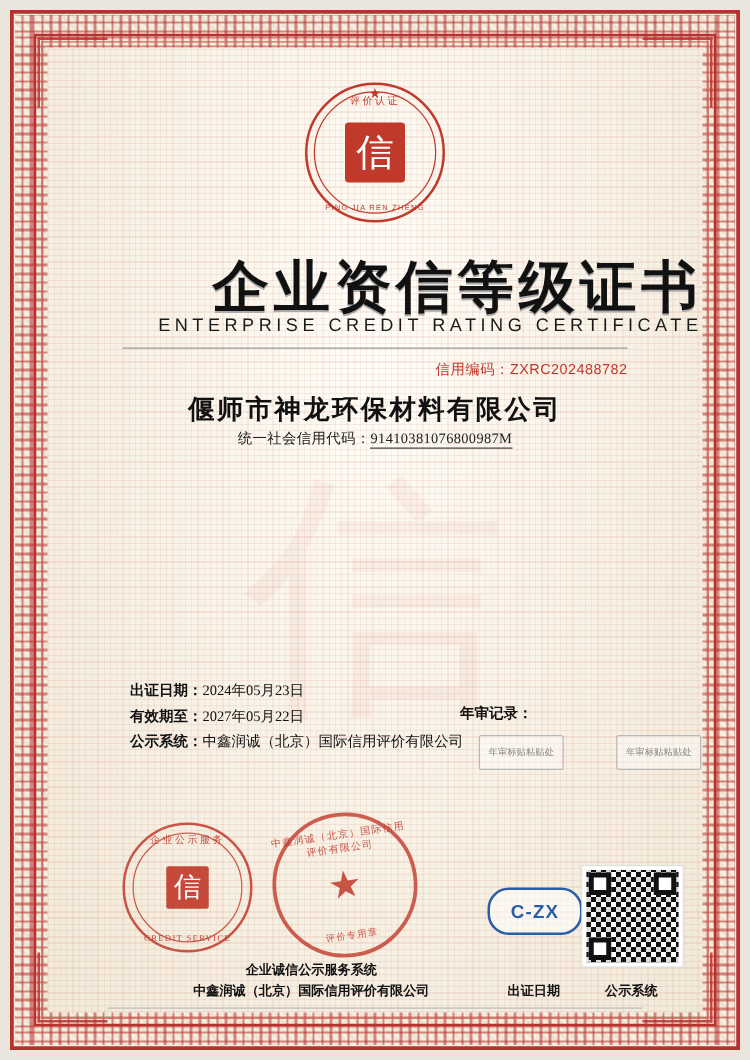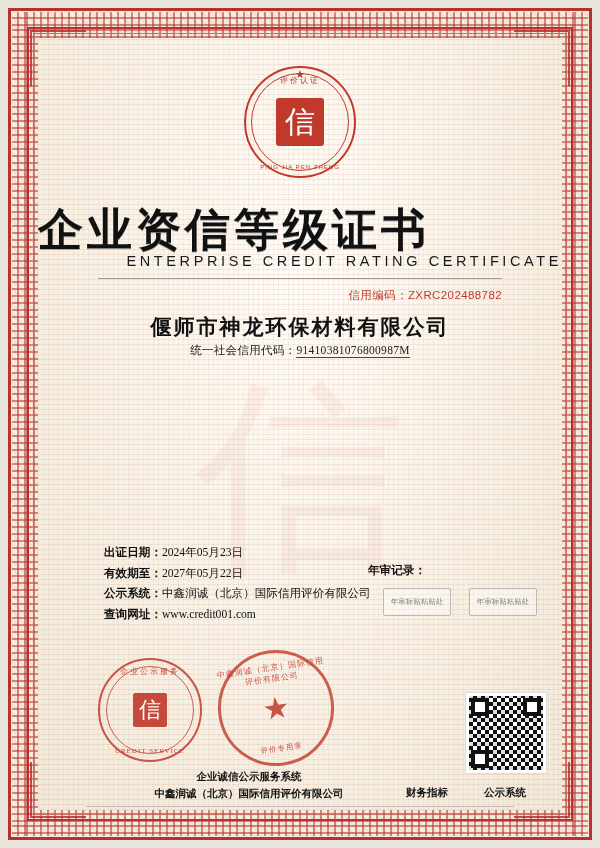"企业资信等级证书" .title-cn { text-align: left -> right }
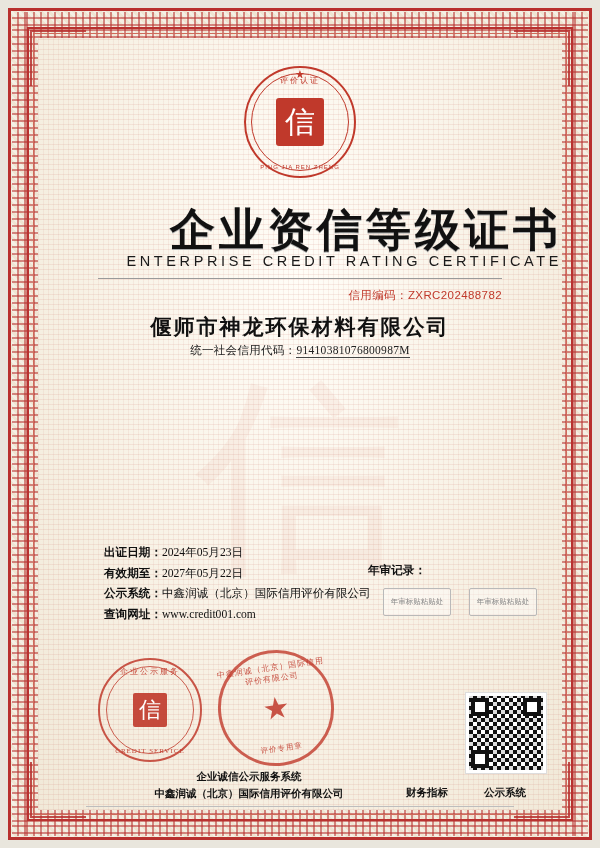"年审标贴粘贴处" .stamp-boxes { gap: 18px -> 42px }
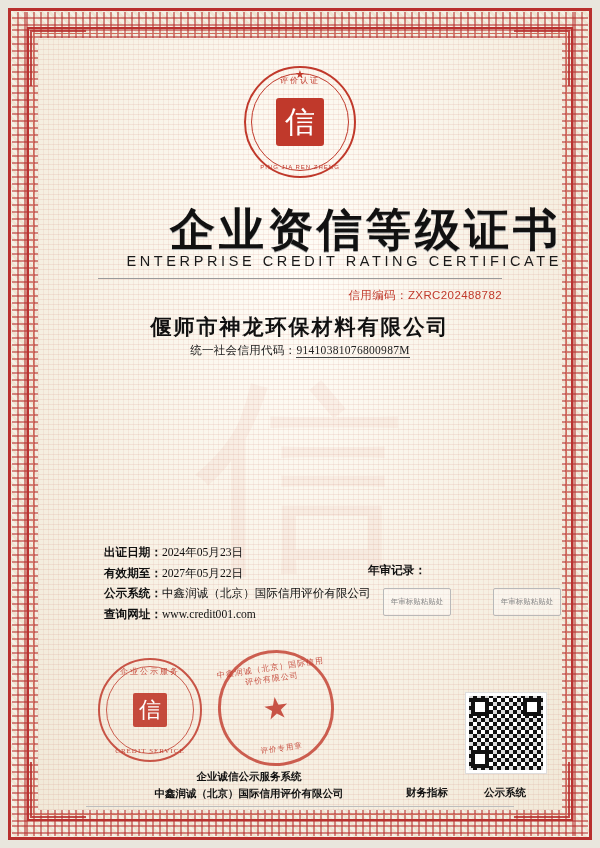"查询网址：www.credit001.com" div { html: <div> <span>查询网址：</span><span>www.credit001.com</span> </div> -> none }
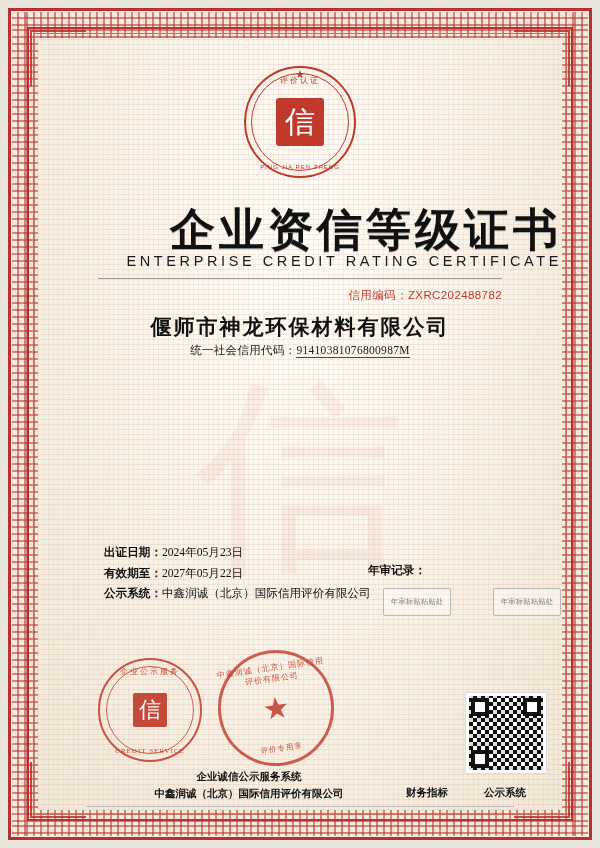"C-ZX" div.logo-cezx { html: none -> <div>C-ZX</div> }
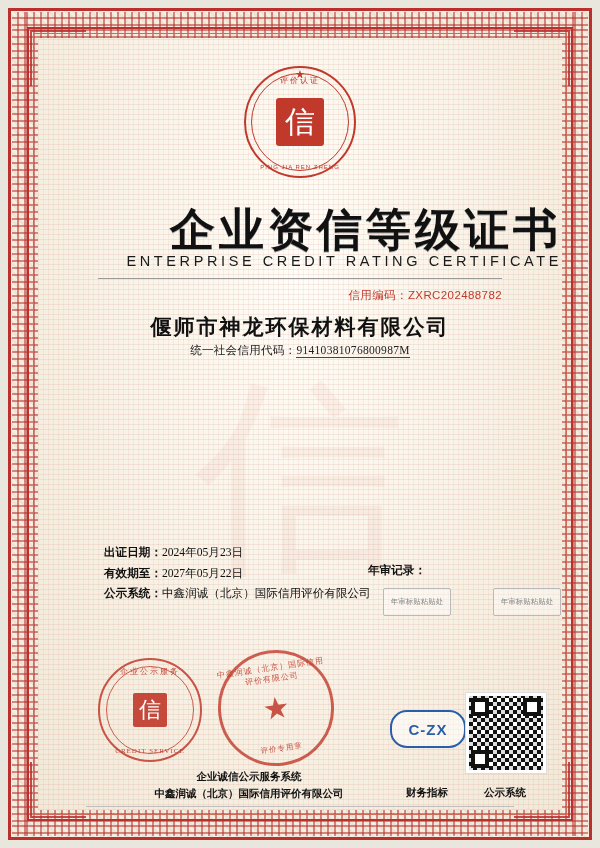"财务指标" div.cap-2 { text: 财务指标 -> 出证日期 }
